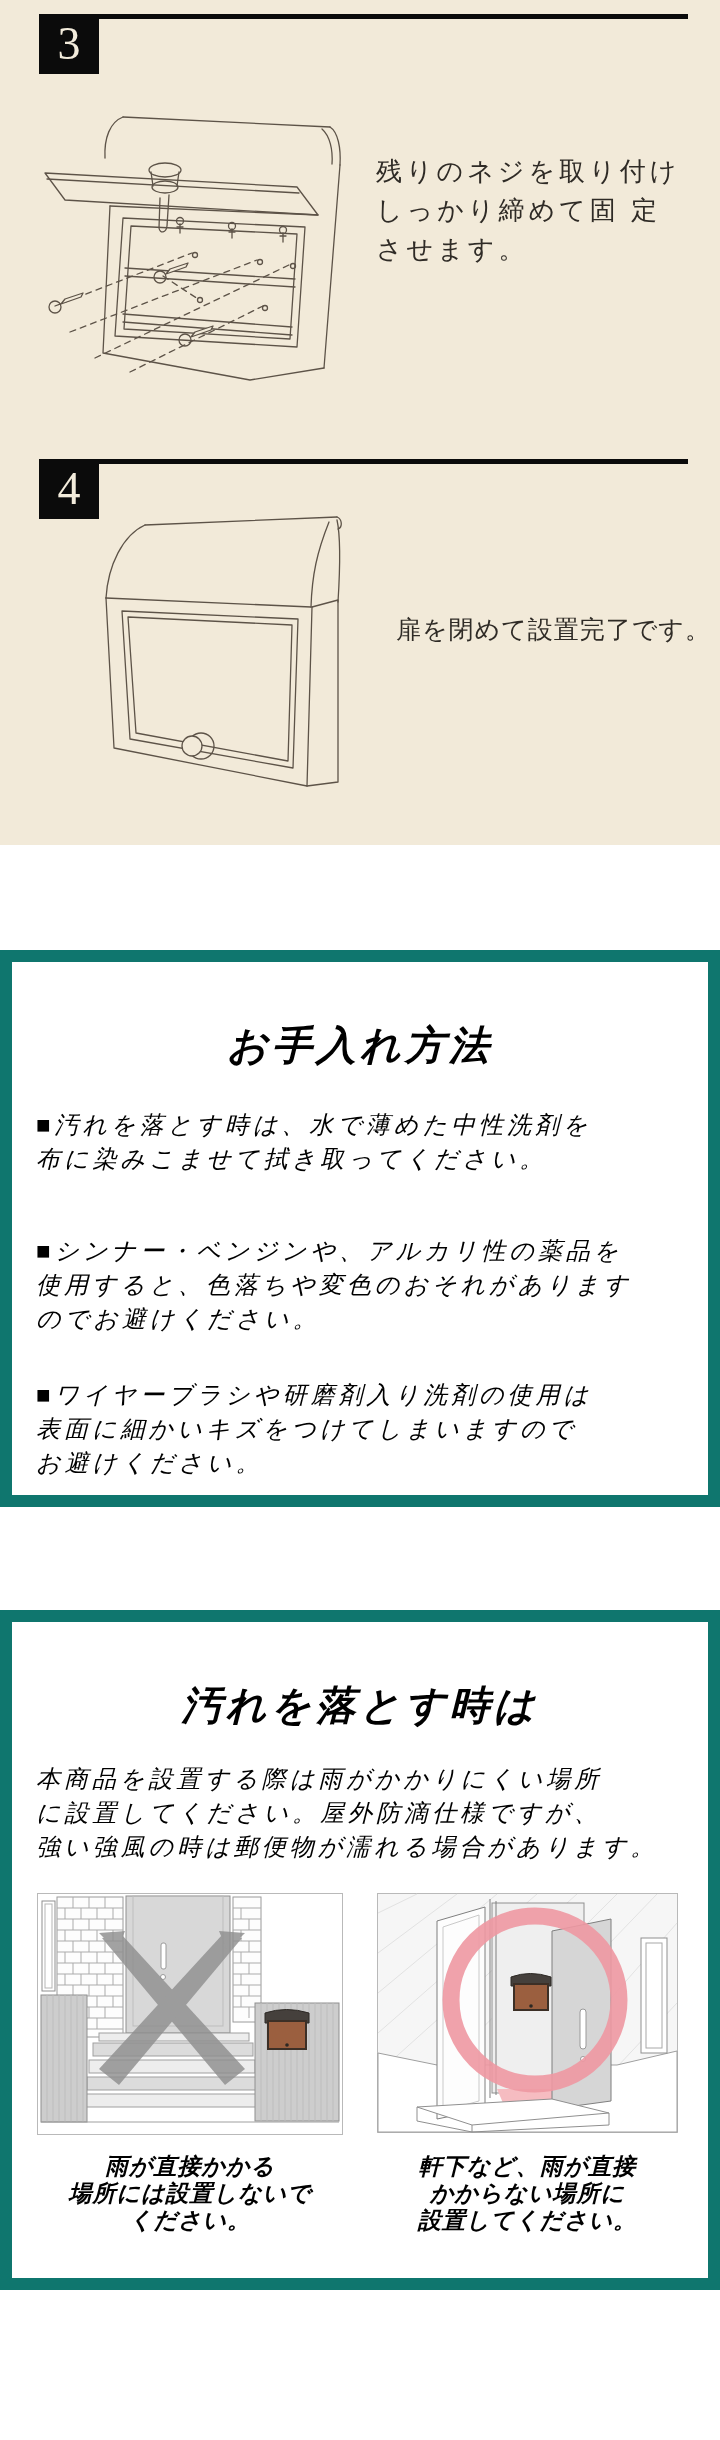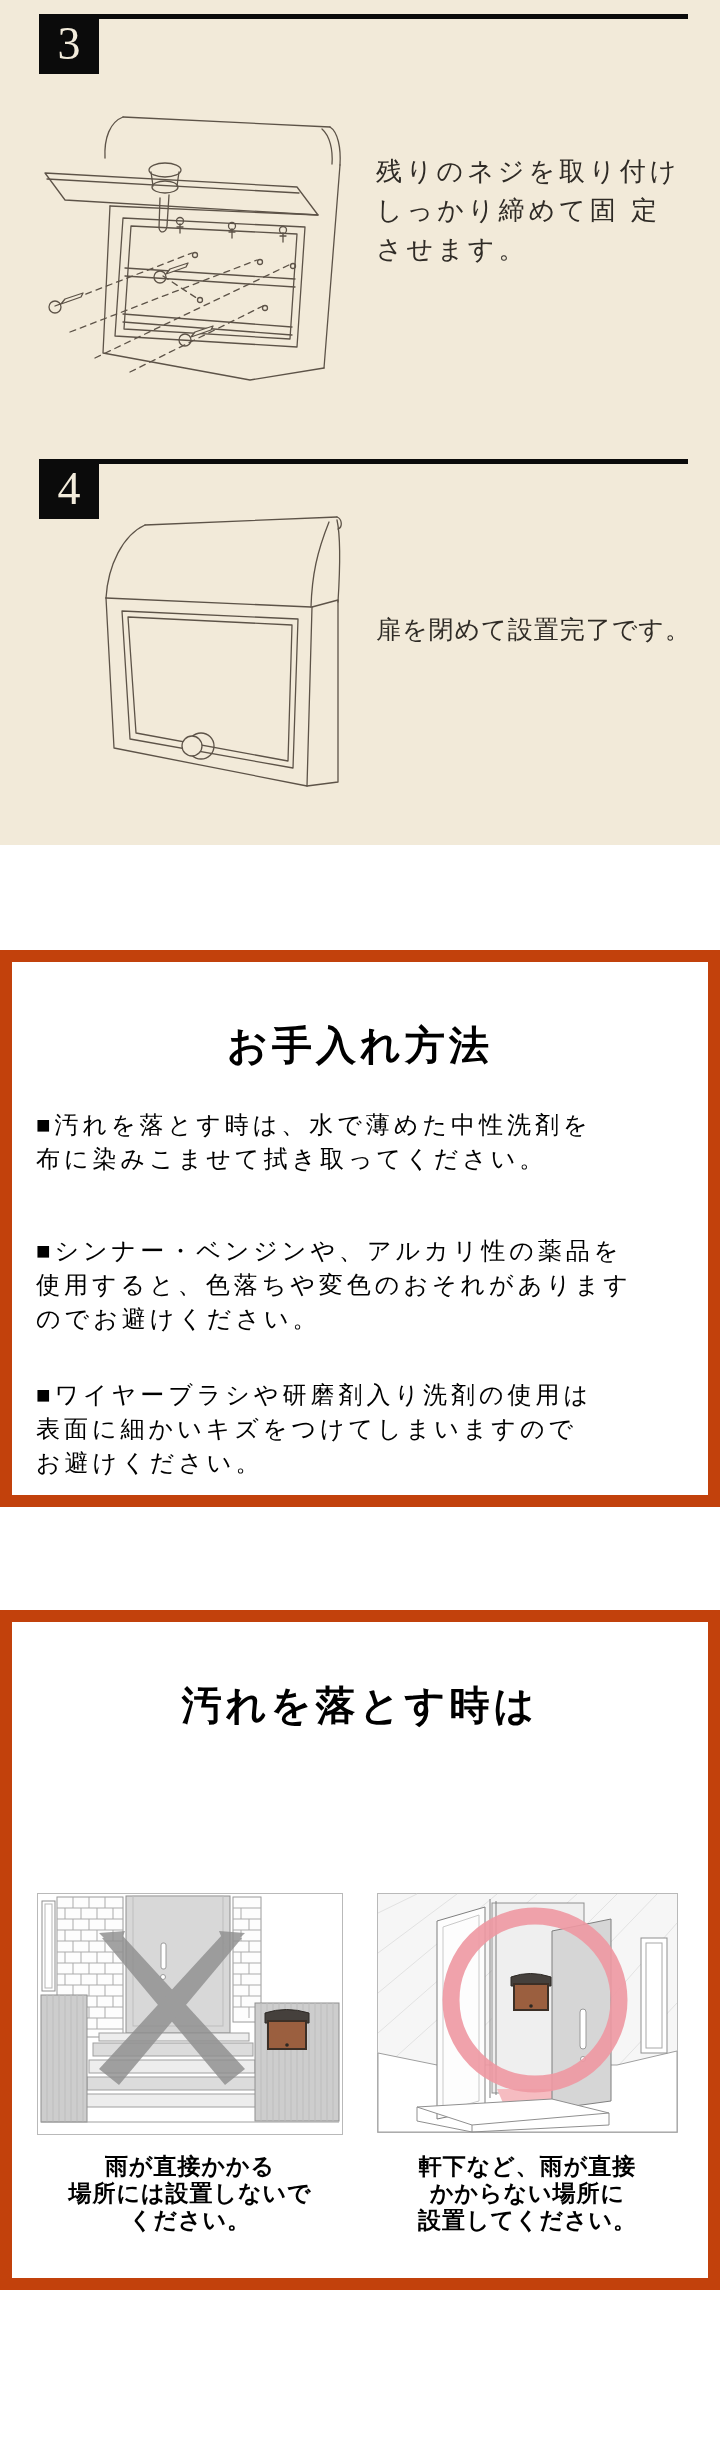"扉を閉めて設置完了です。" div.step-text { margin-left: none -> 20px }
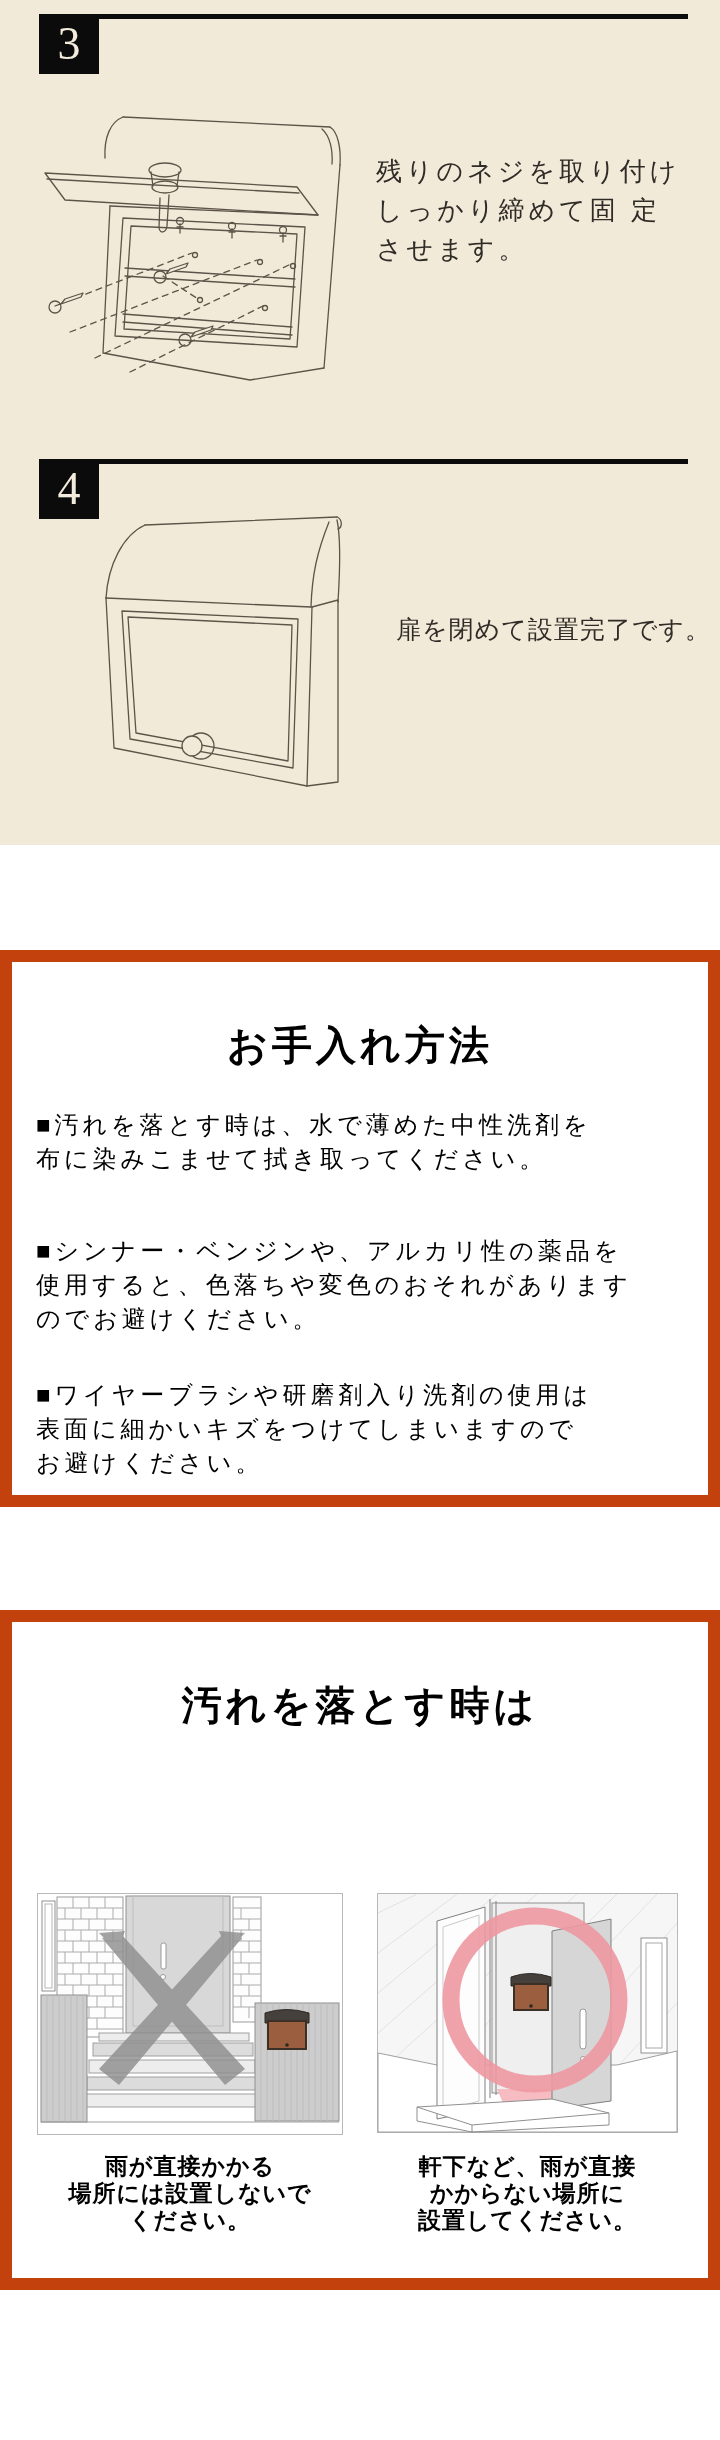"お手入れ方法" .gbox { background: #c2410c -> #0f766e; font-style: none -> italic }
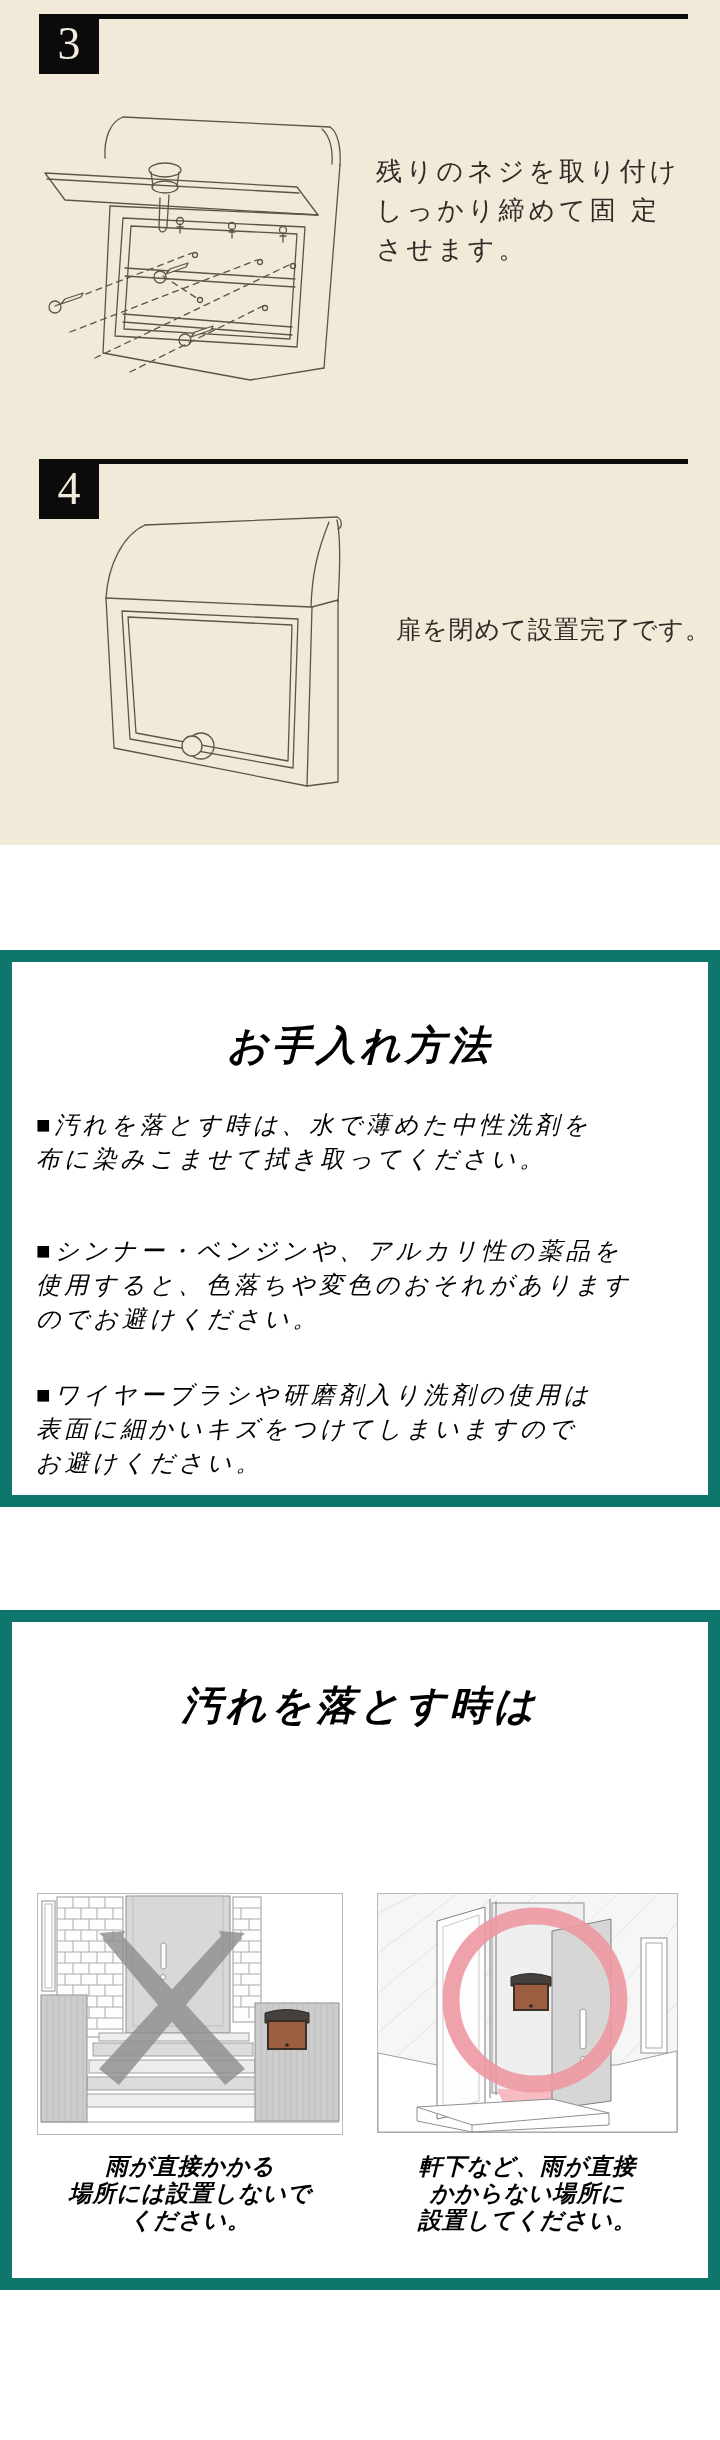"本商品を設置する際は雨がかかりにくい場所" div.box-par { html: none -> <div>本商品を設置する際は雨がかかりにくい場所 に設置してください。屋外防滴仕様ですが、 強い強風の時は郵便物が濡れる場合があります。</div> }
